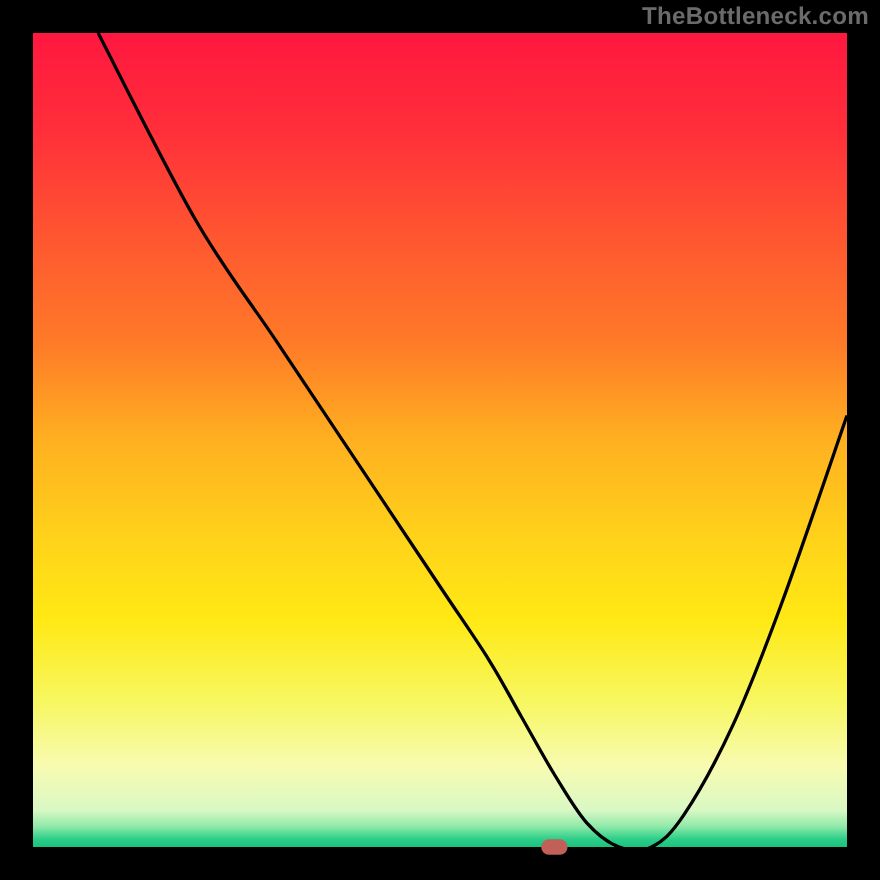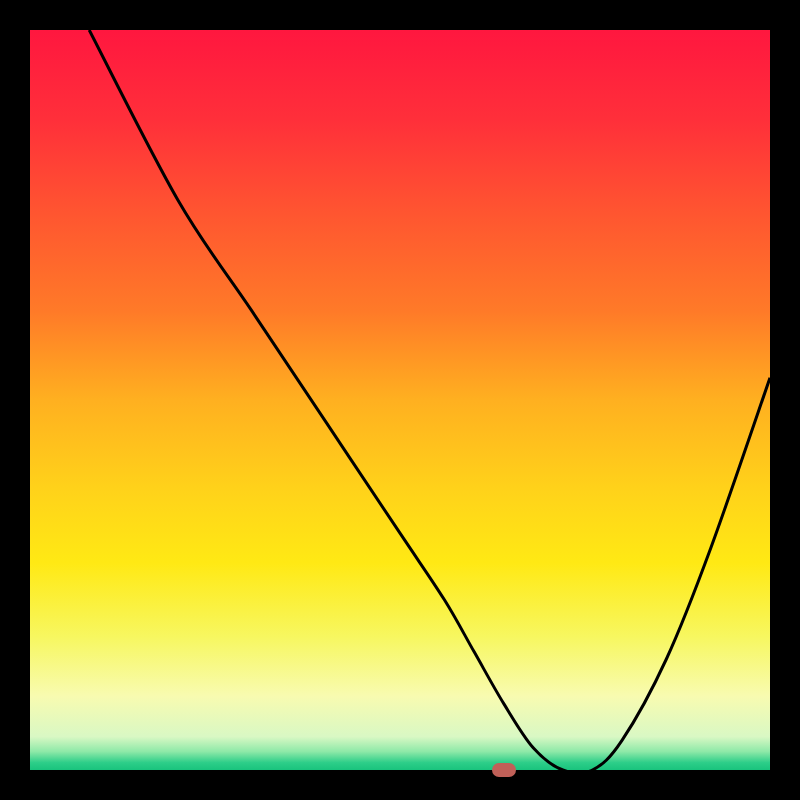"TheBottleneck.com" div.watermark { html: none -> <div>TheBottleneck.com</div> }
